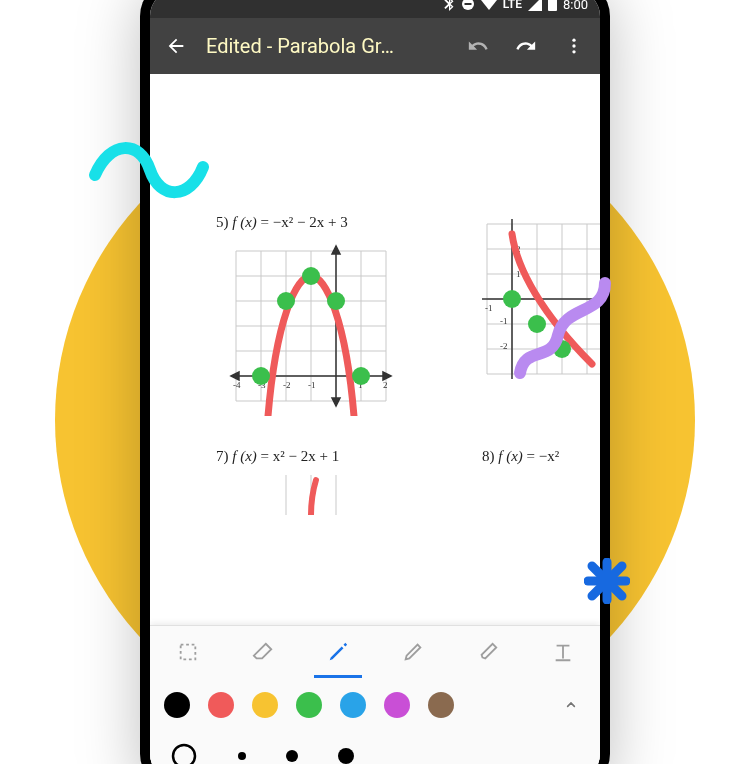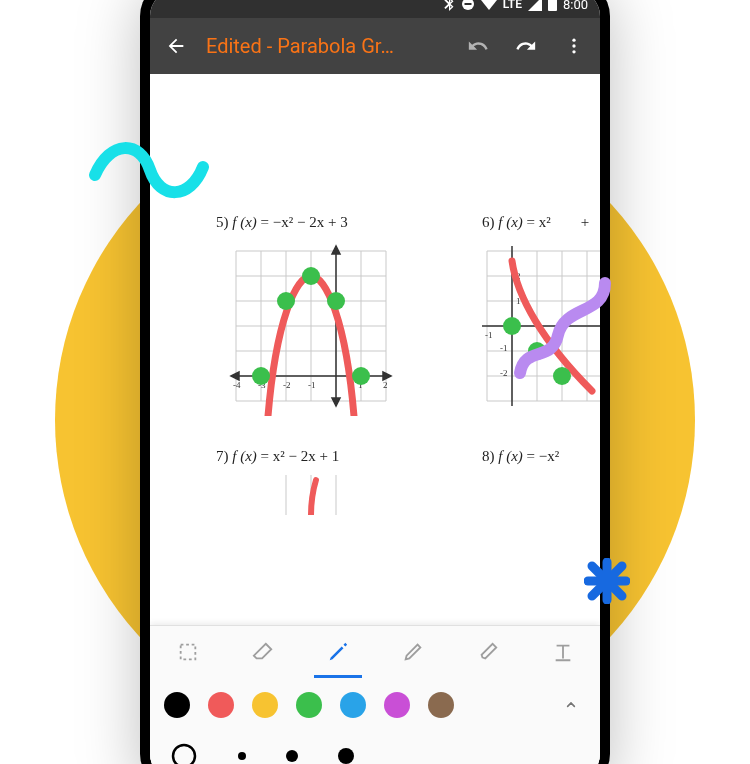"Edited - Parabola Gr…" .appbar { color: #f97316 -> #fef9c3 }
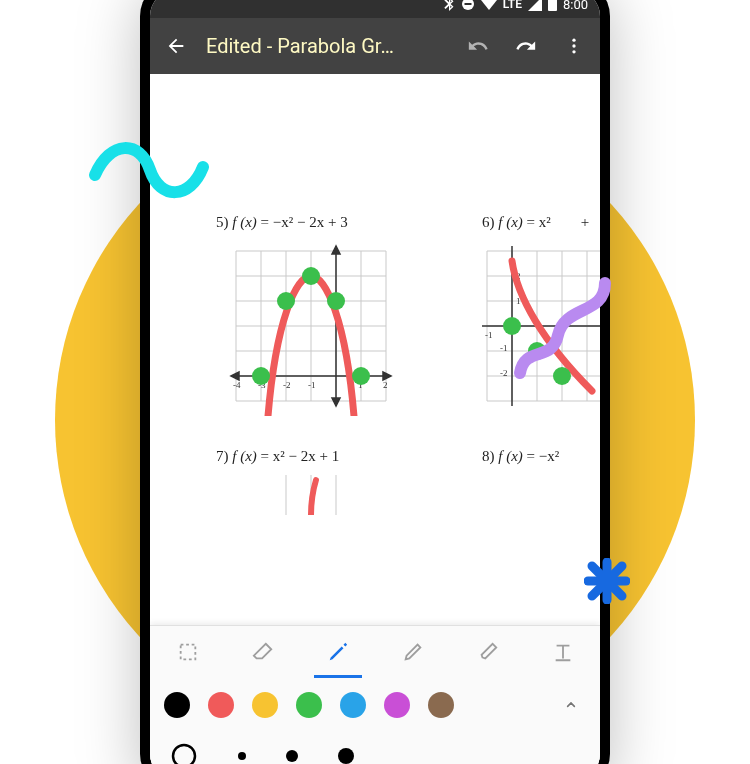"6) f (x) = x²" div.eq { html: <div> <span>6)</span> <span>f (x)</span><span> = x²</span> &nbsp;&nbsp;&nbsp;&nbsp;&nbsp;&nbsp;<span> +</span> </div> -> none }
